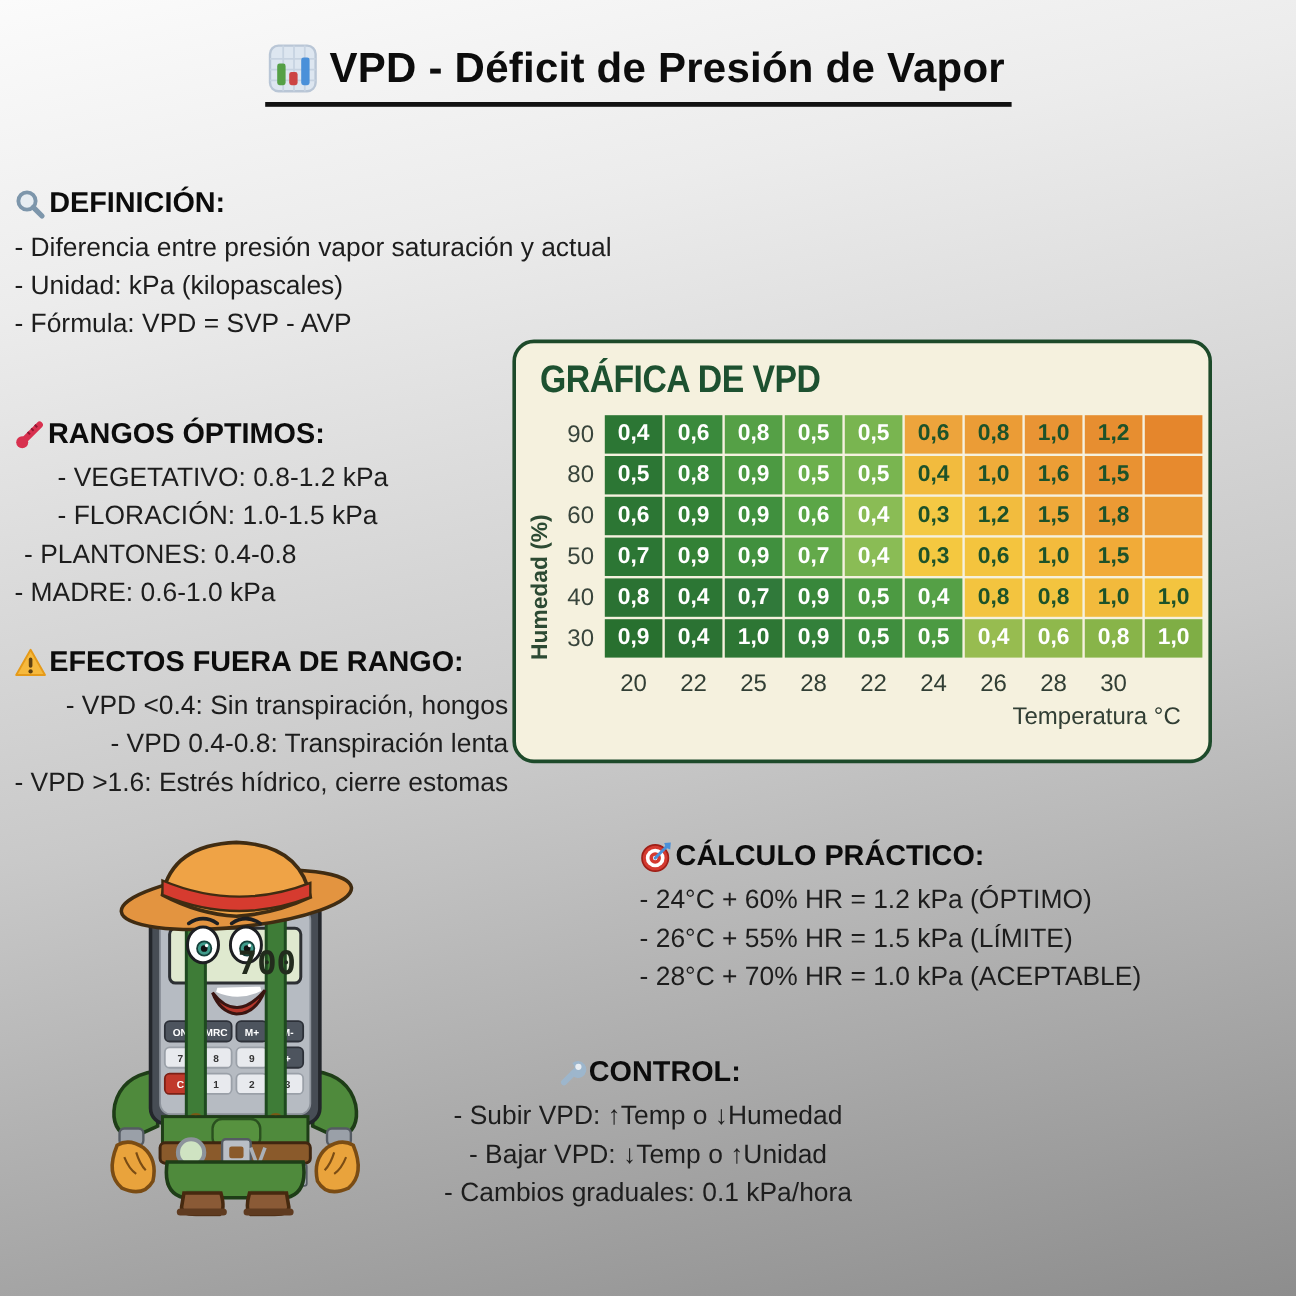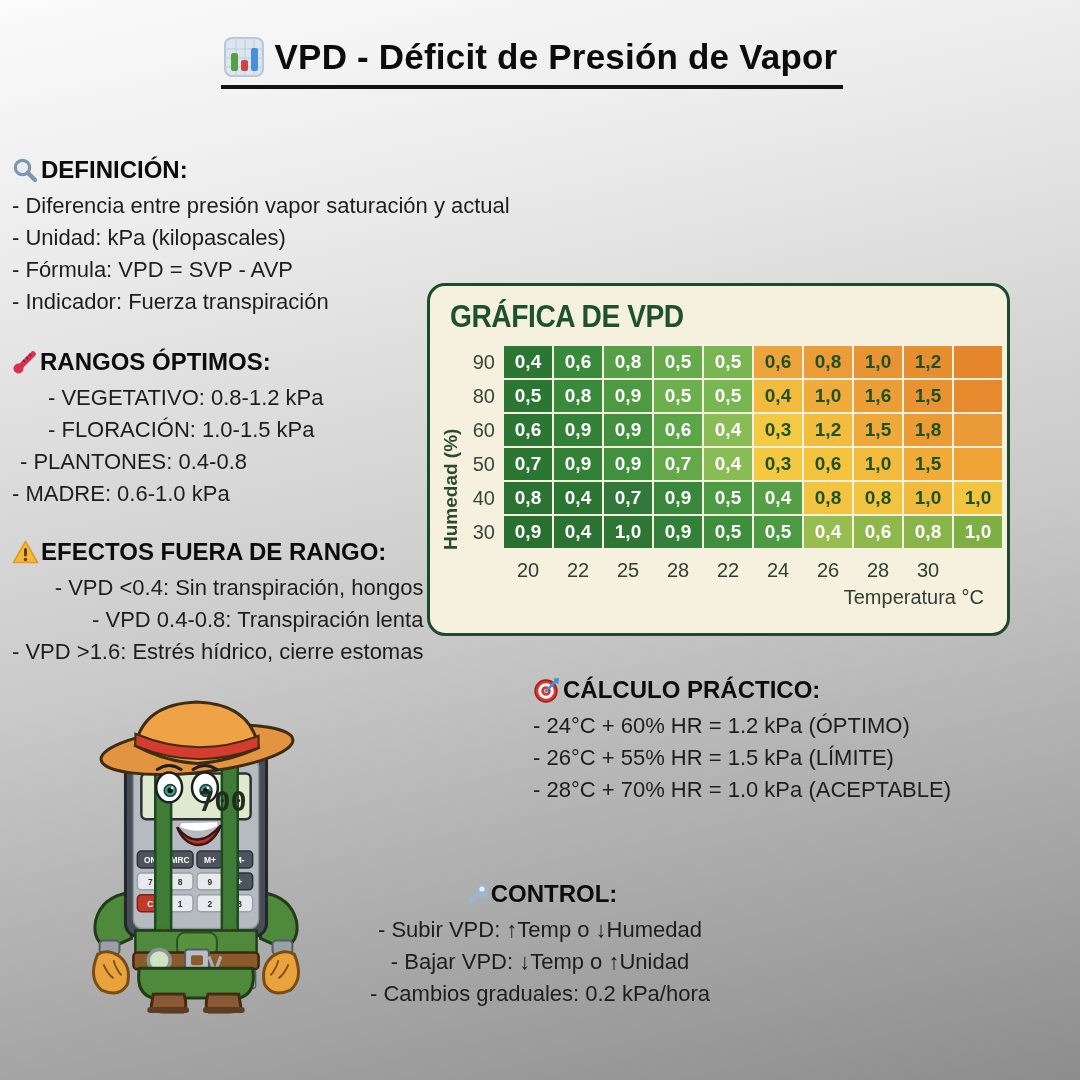"- Indicador: Fuerza transpiración" div.line { html: <div>- Indicador: Fuerza transpiración</div> -> none }
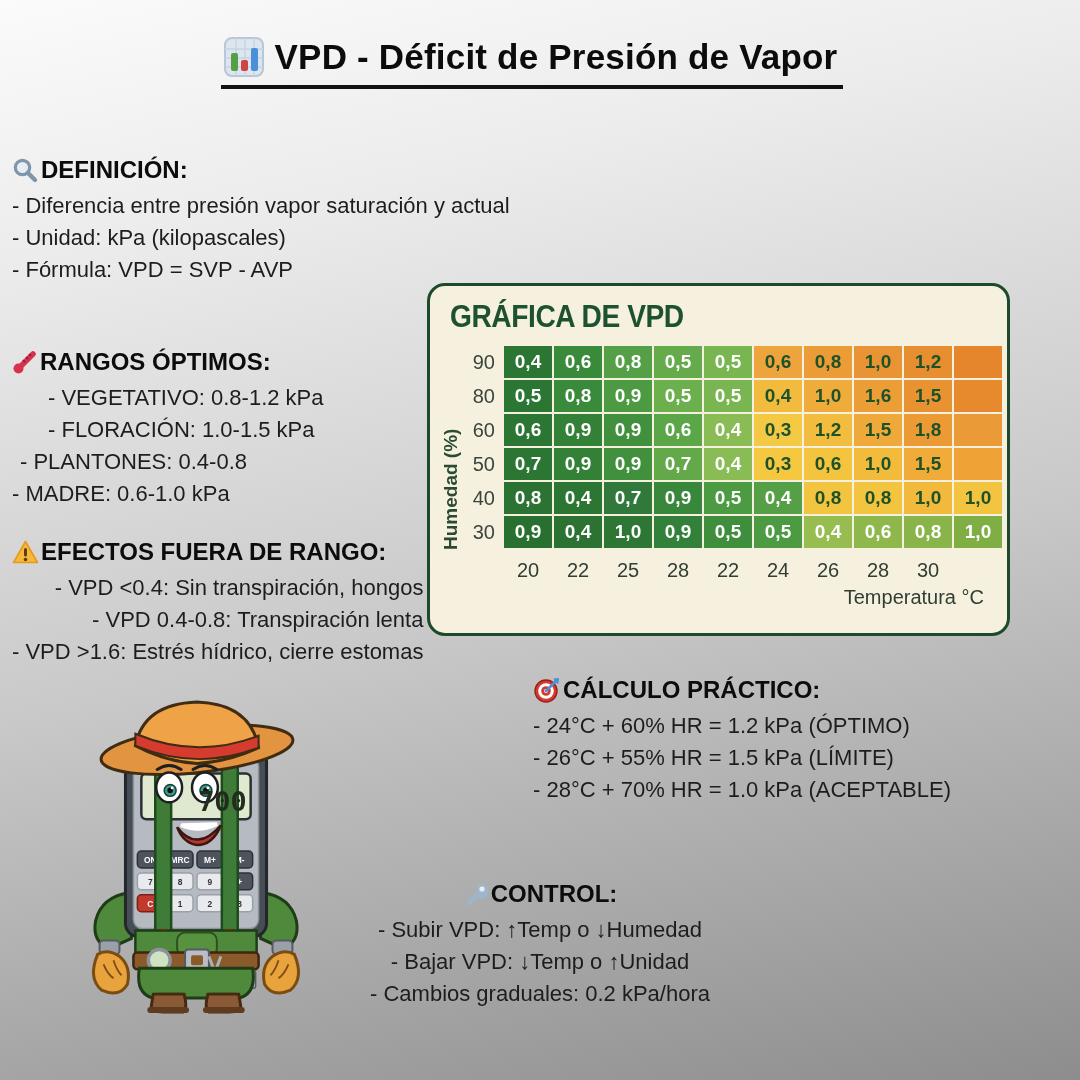"CÁLCULO PRÁCTICO:" #calculo { top: 676px -> 700px }
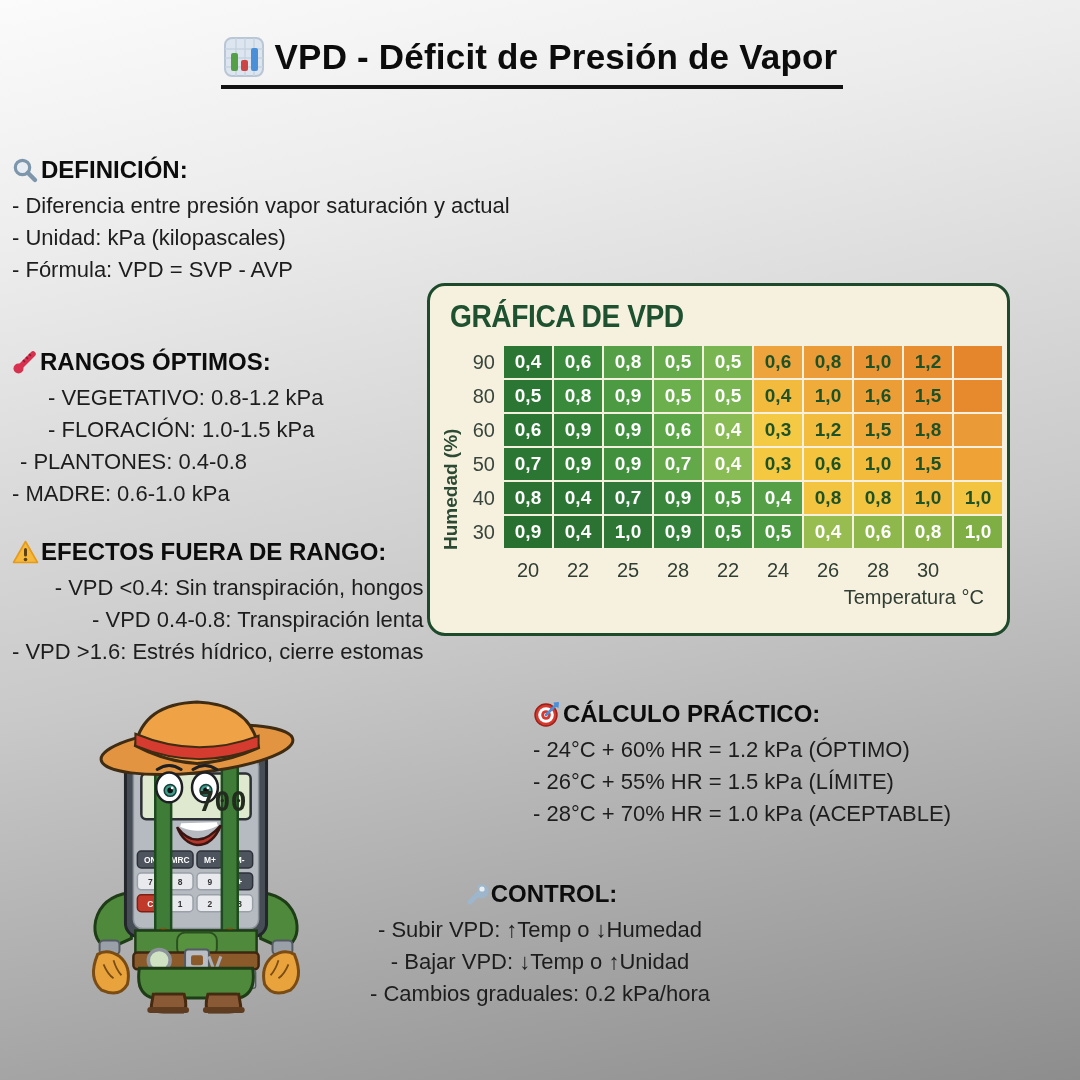"- Cambios graduales: 0.2 kPa/hora" div.line { text: 0.2 -> 0.1 }
